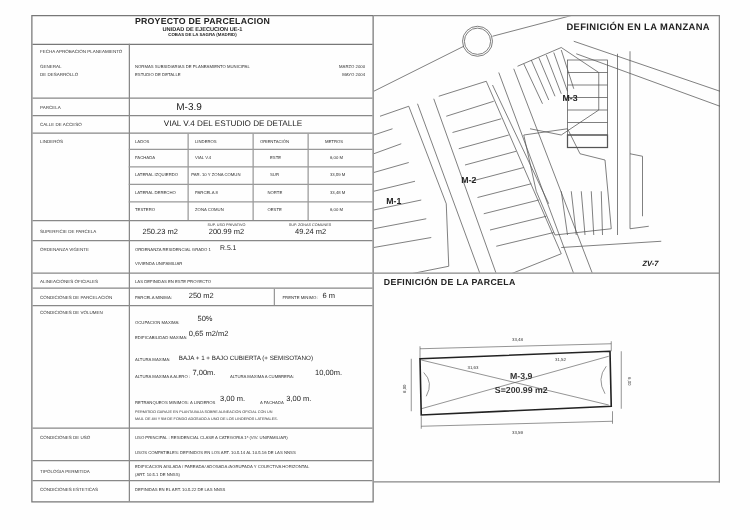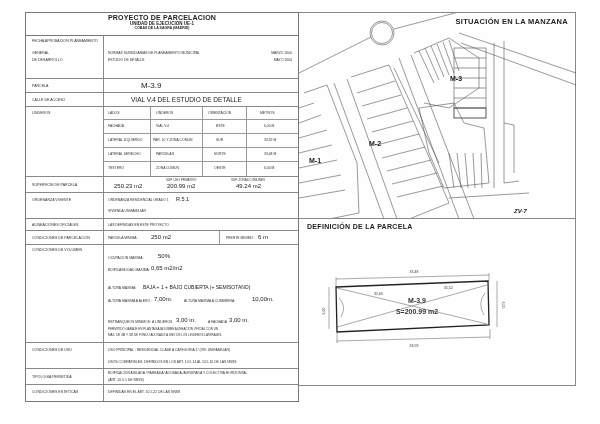"SITUACIÓN EN LA MANZANA" div.maptitle { text: SITUACIÓN -> DEFINICIÓN }
